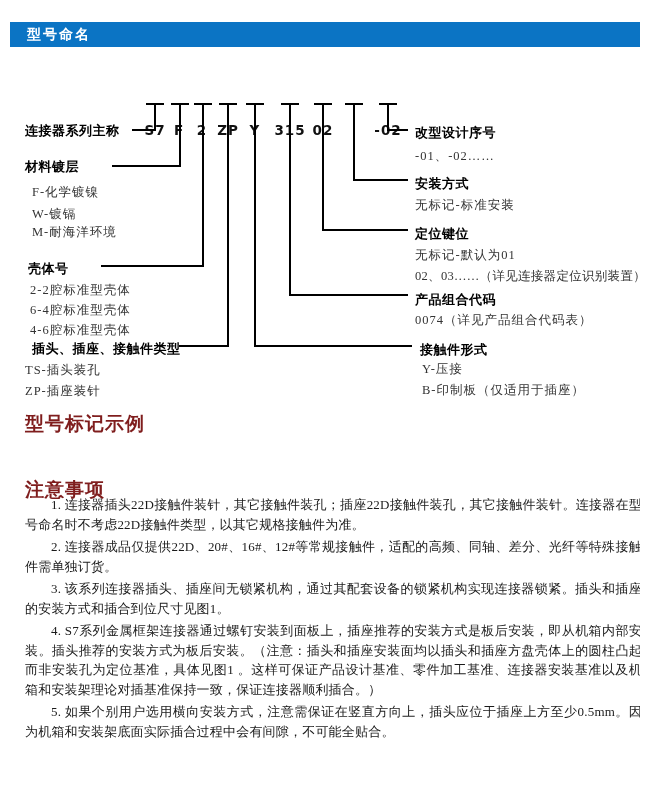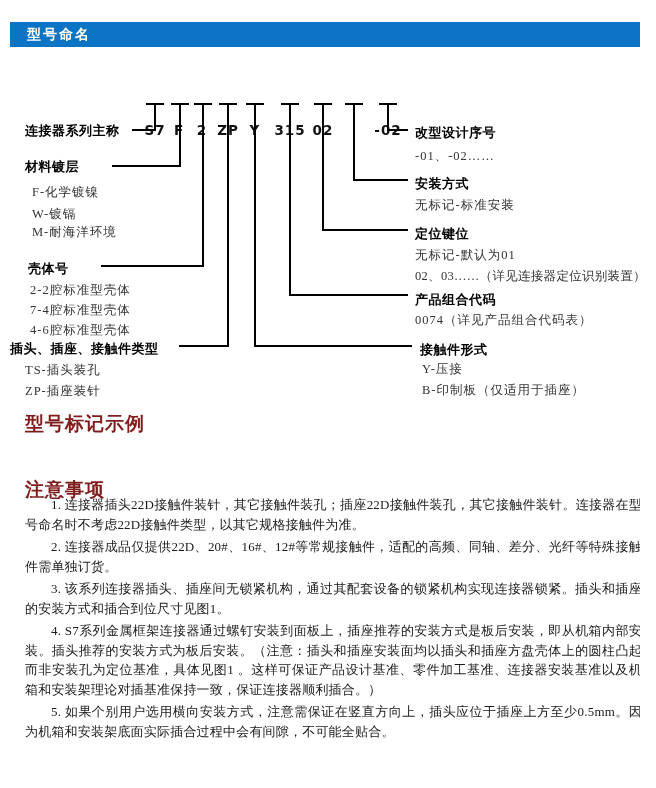"7-4腔标准型壳体" div.sub { text: 7-4 -> 6-4 }
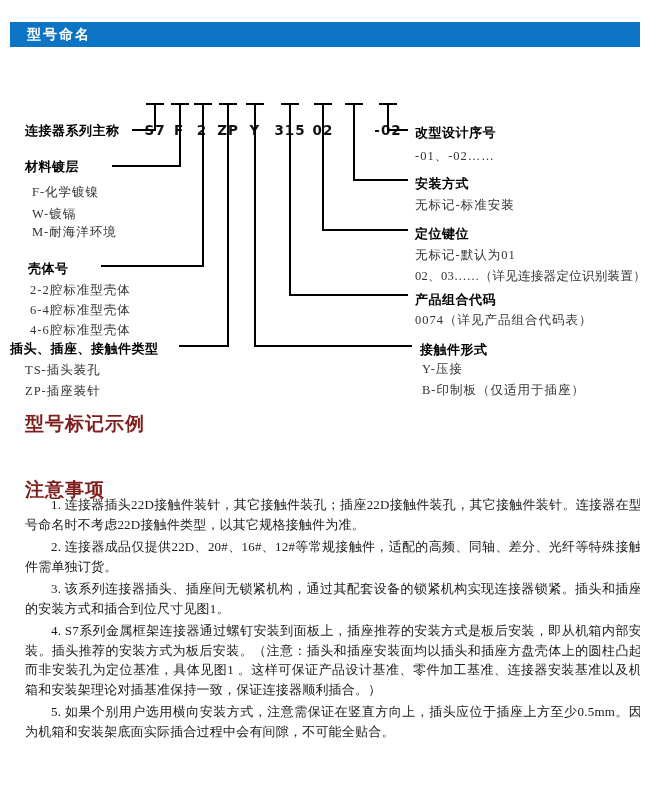"插头、插座、接触件类型" div.blab { left: 10px -> 32px }
